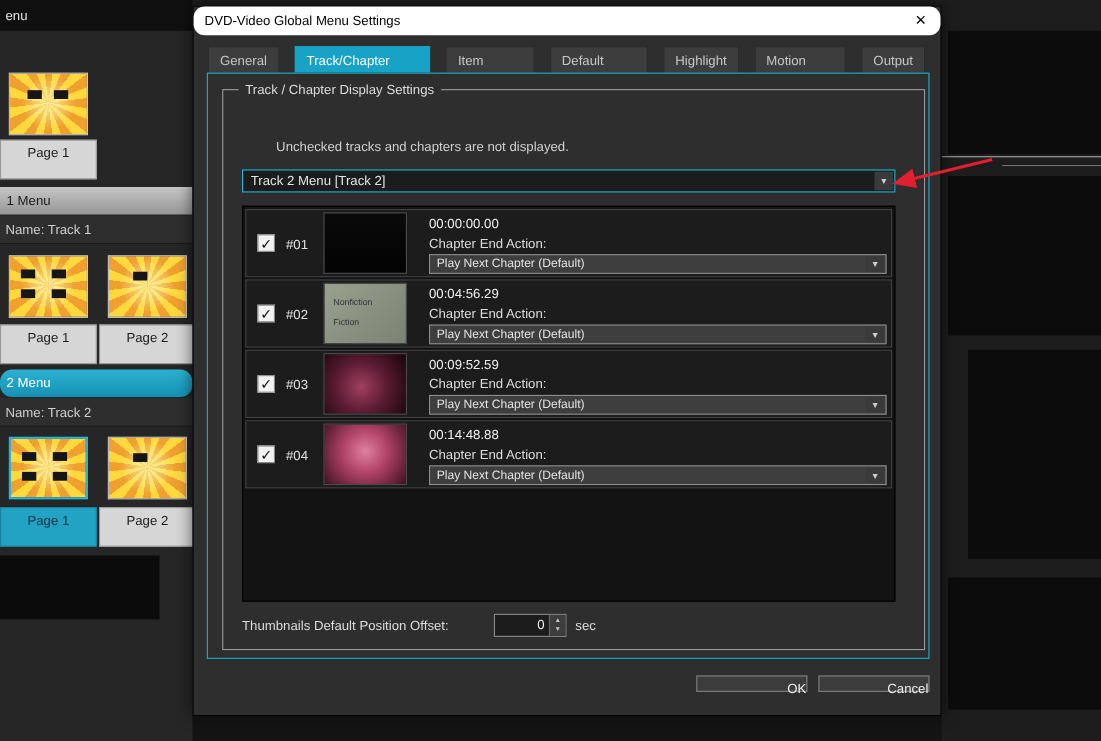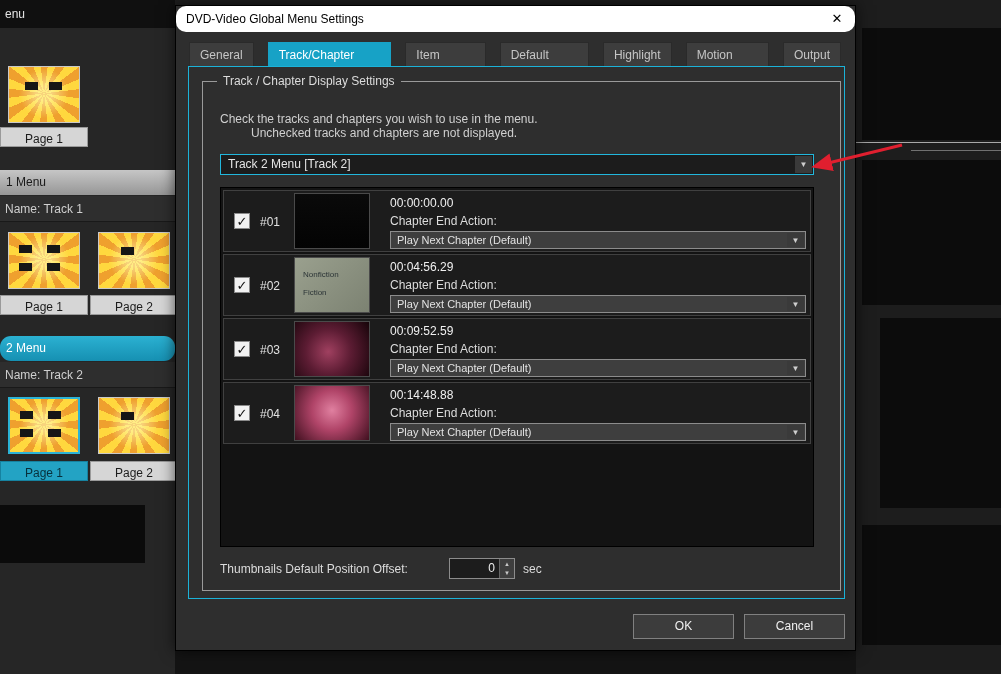"Check the tracks and chapters" div.instr { html: <div>Check the tracks and chapters you wish to use in the menu.</div> -> none }
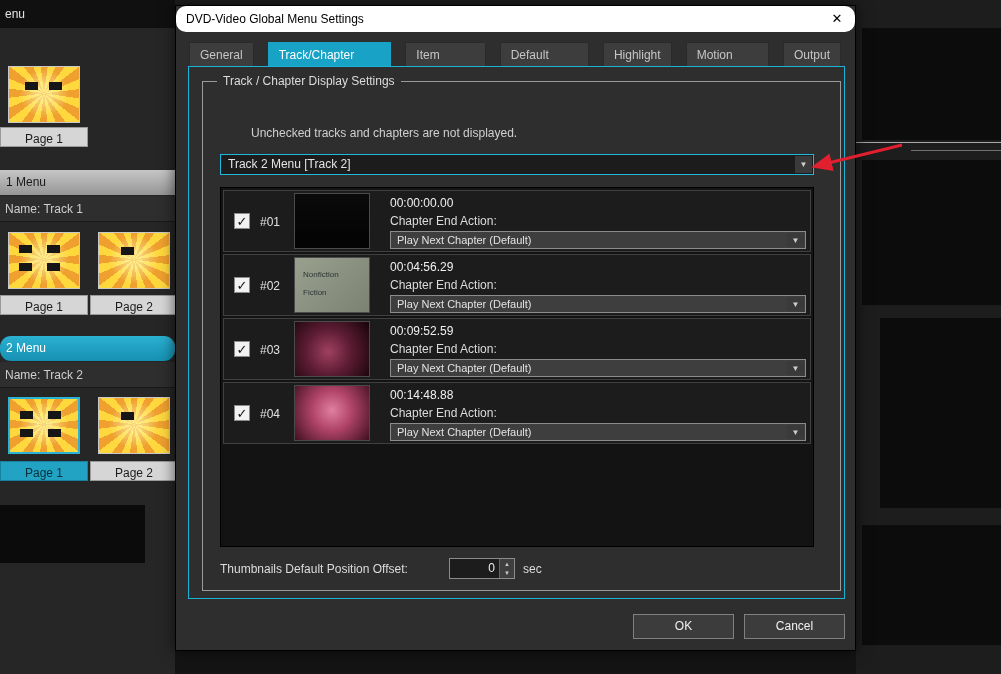"Page 1" .page-label { height: 20px -> 36px }
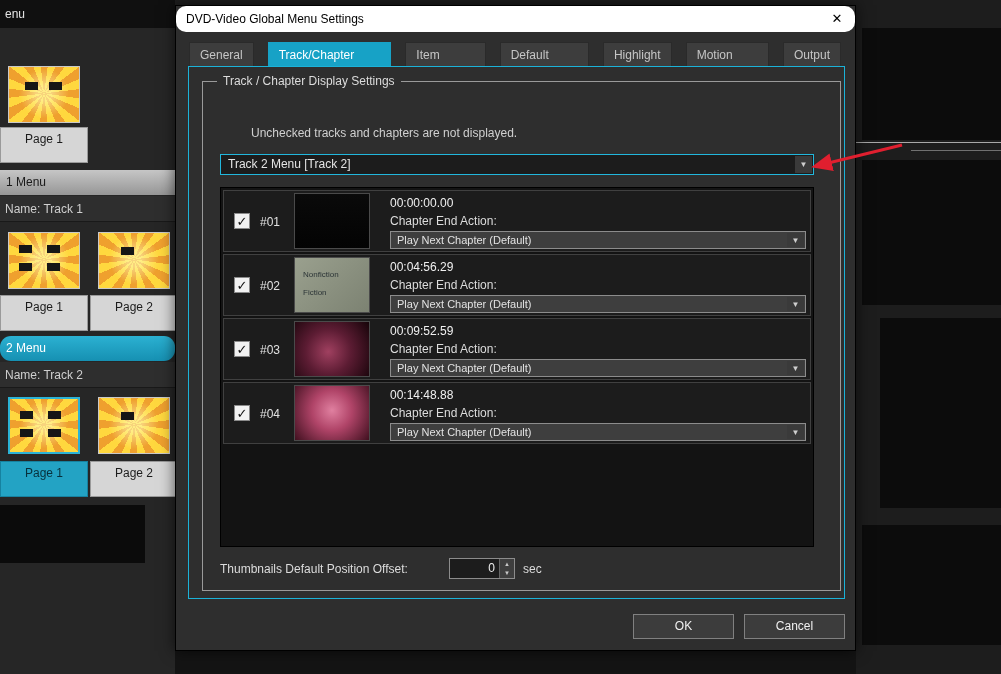"OK" .btn { height: 25px -> 15px; text-align: center -> right }
